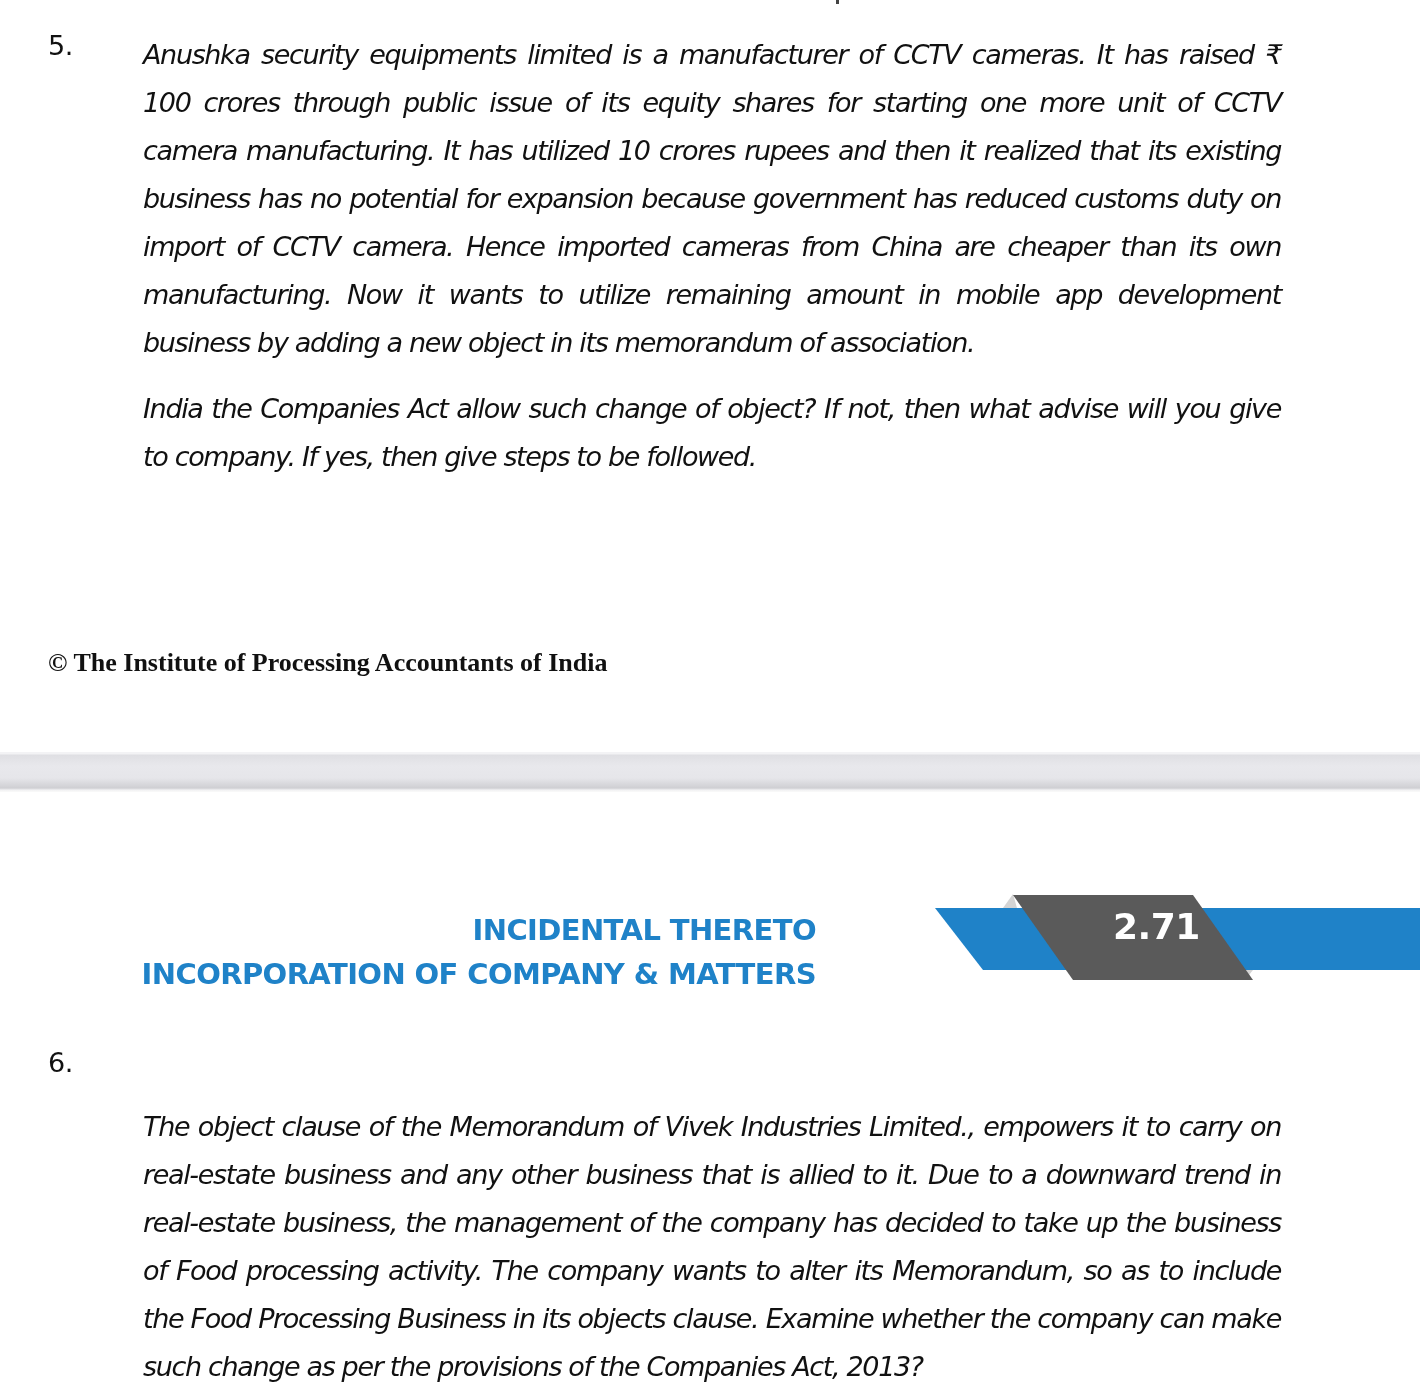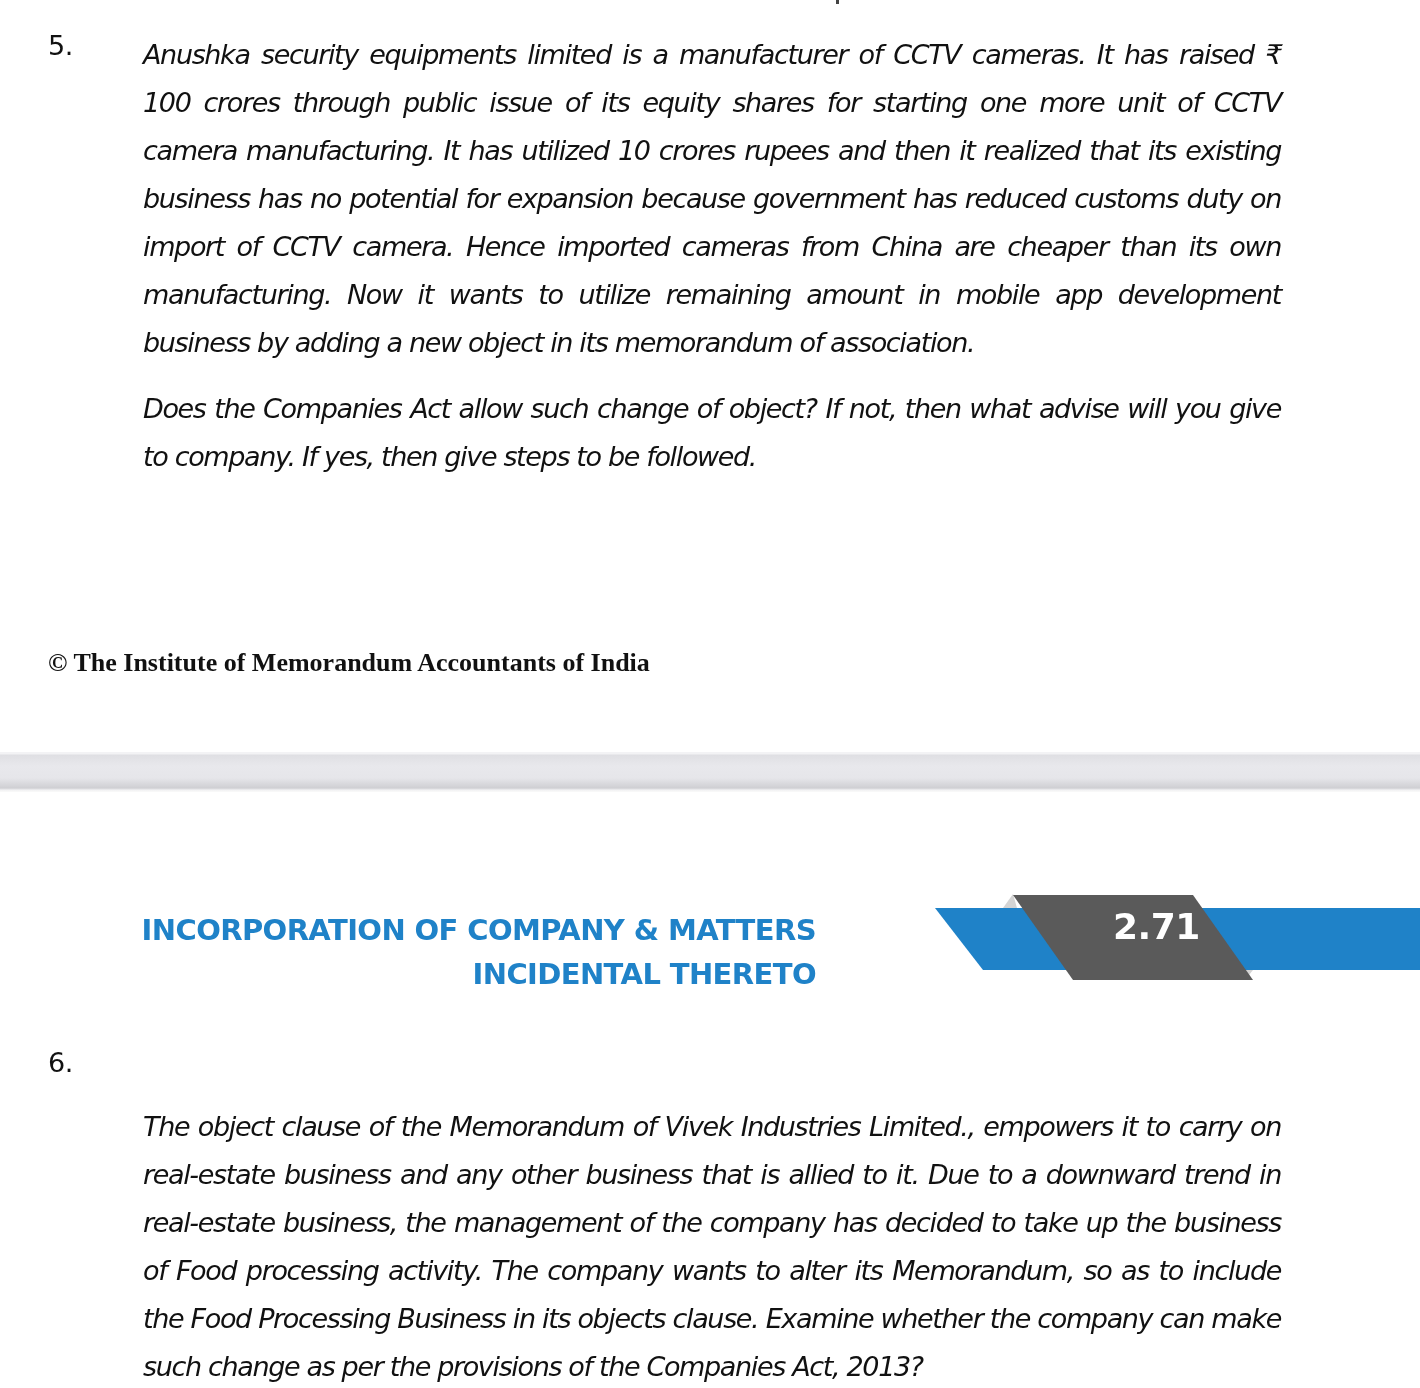"Does the Companies Act allow" p { text: Does -> India }
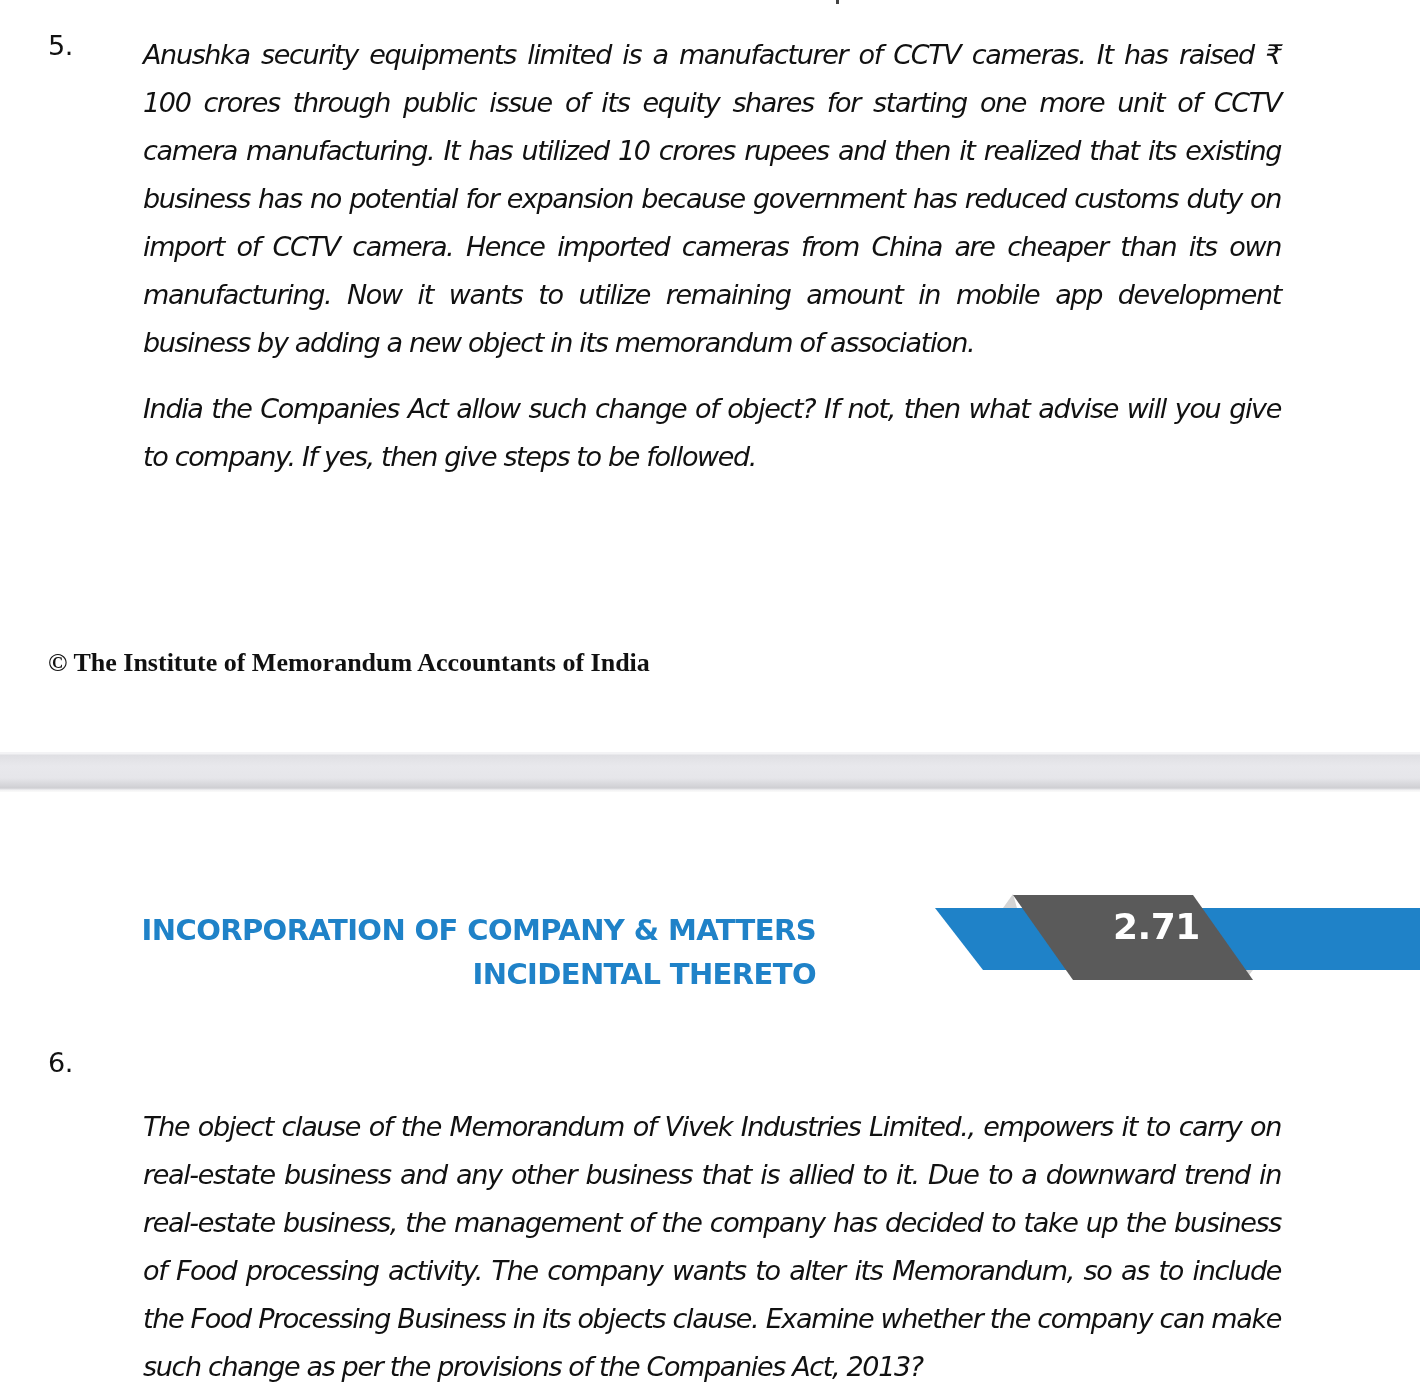"© The Institute of Memorandum" div.copyright { text: Memorandum -> Processing }
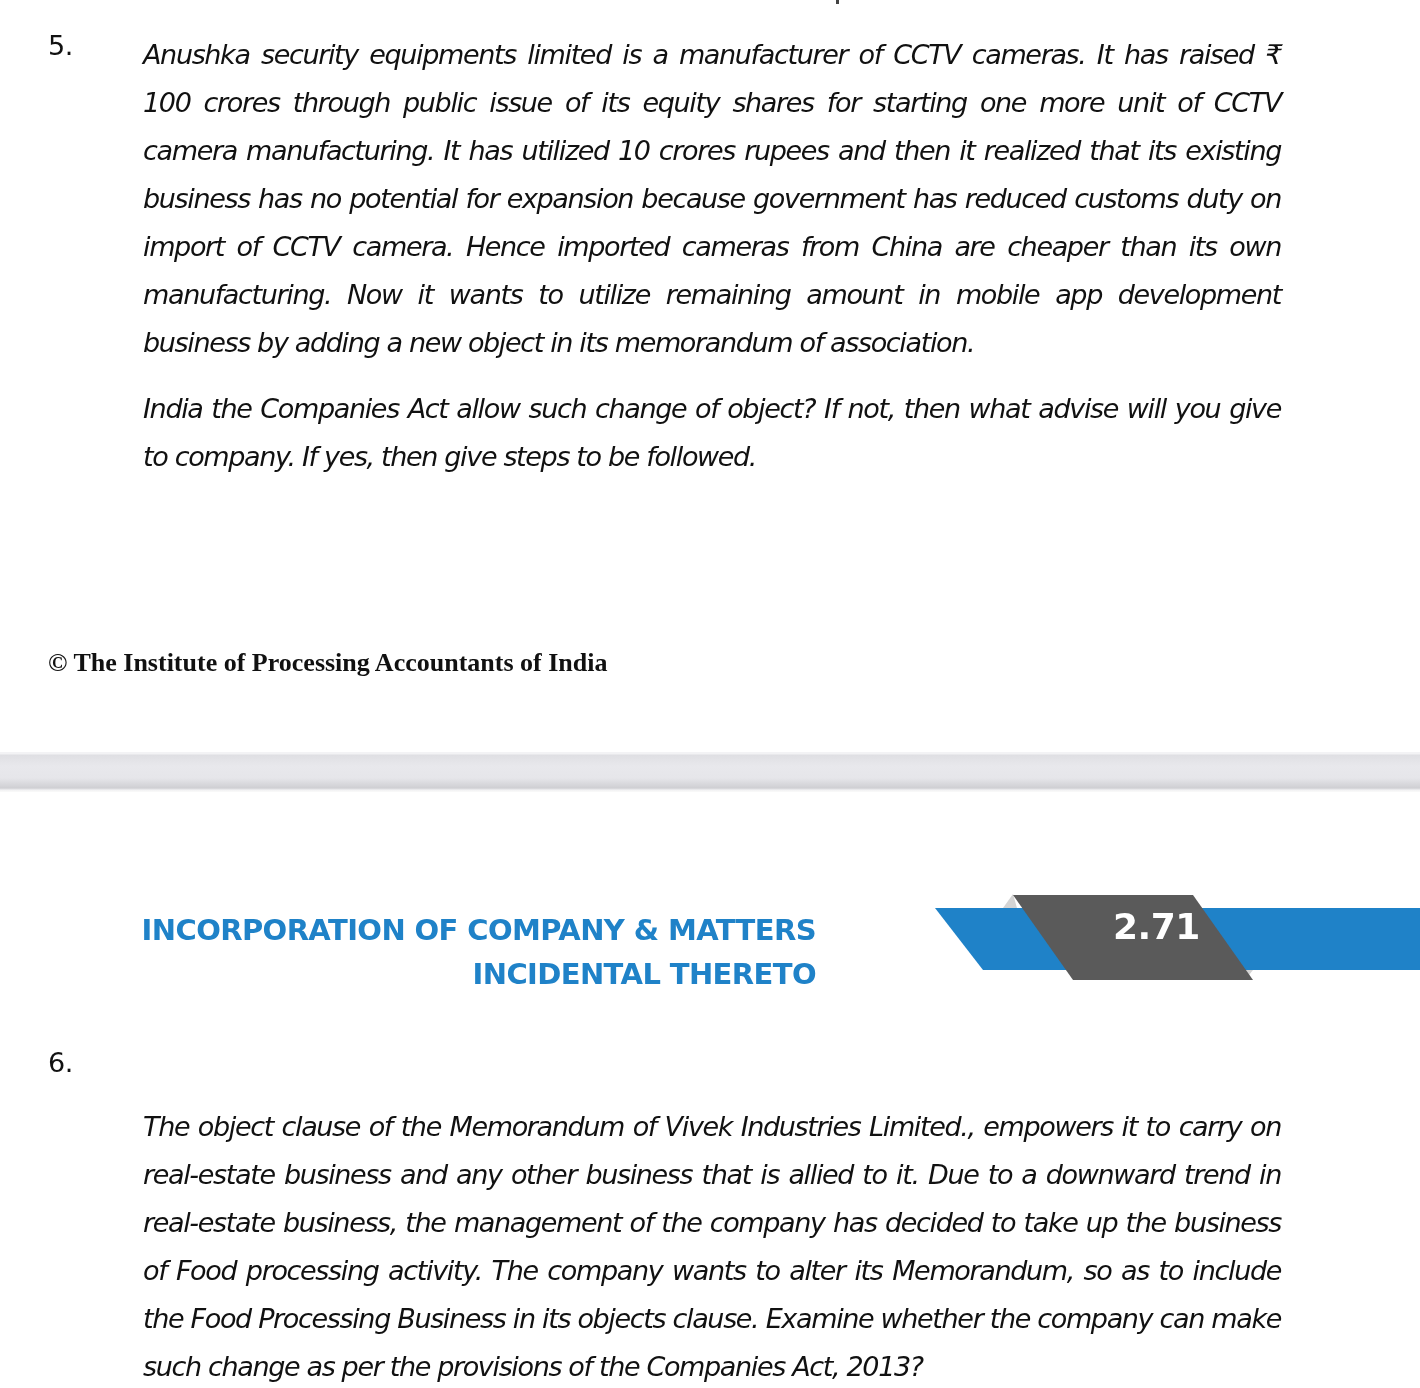"INCORPORATION OF COMPANY & MATTERS" div { order: before "INCIDENTAL THERETO" -> after "INCIDENTAL THERETO" }
